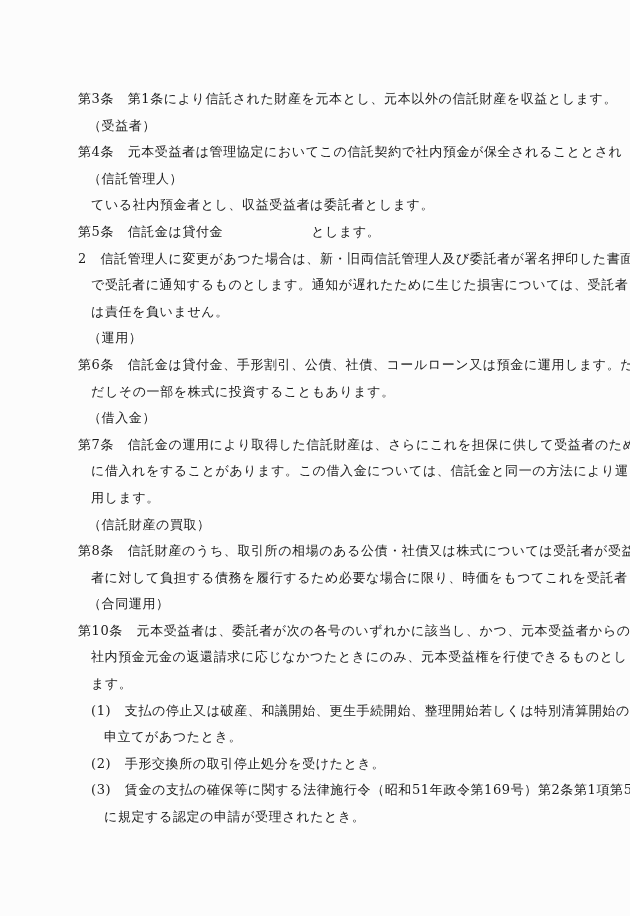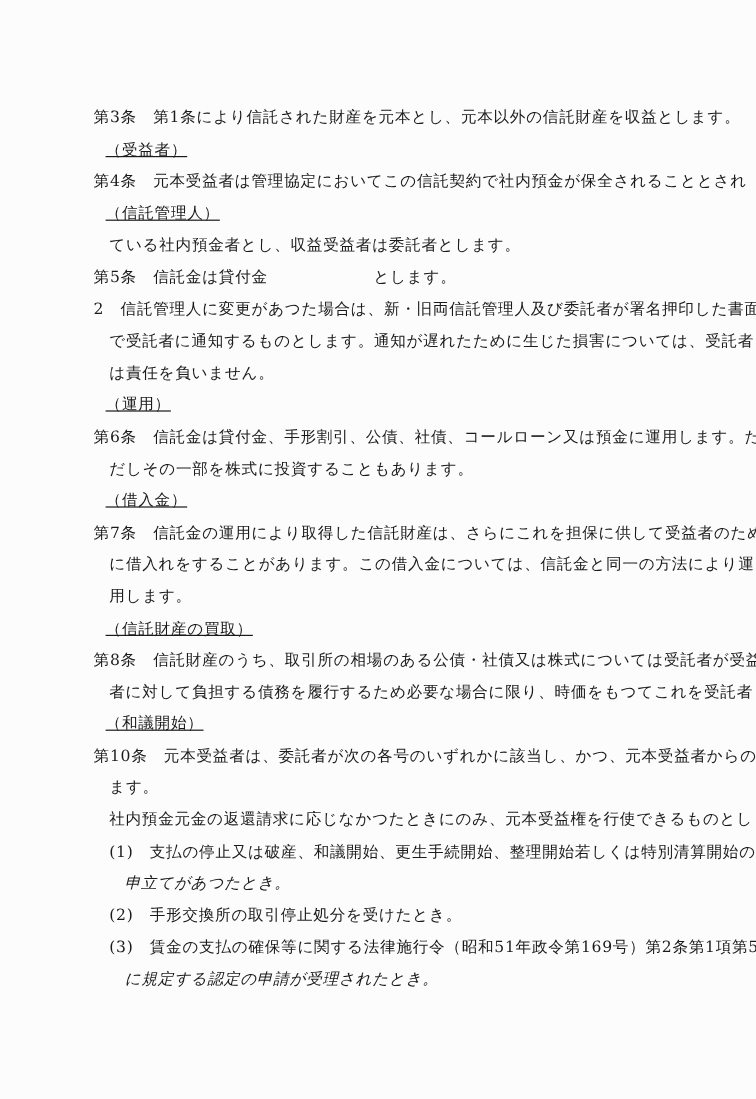"（受益者）" .caption { text-decoration: underline -> none }
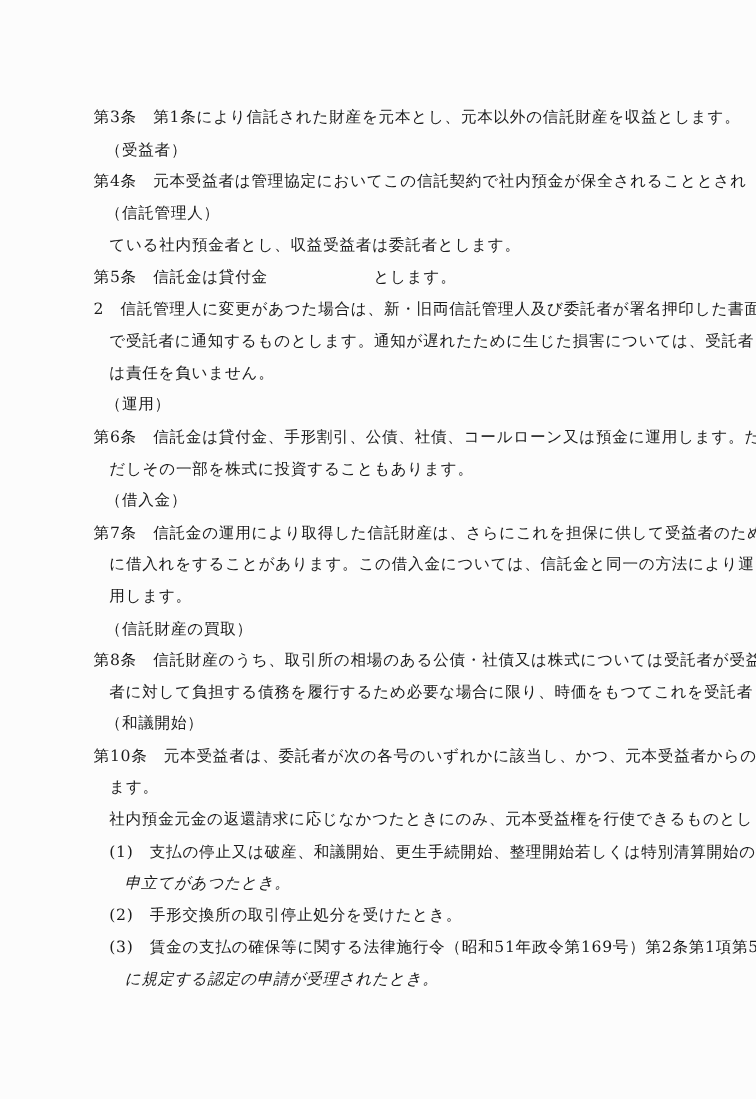"（和議開始）" div.line { text: 和議開始 -> 合同運用 }
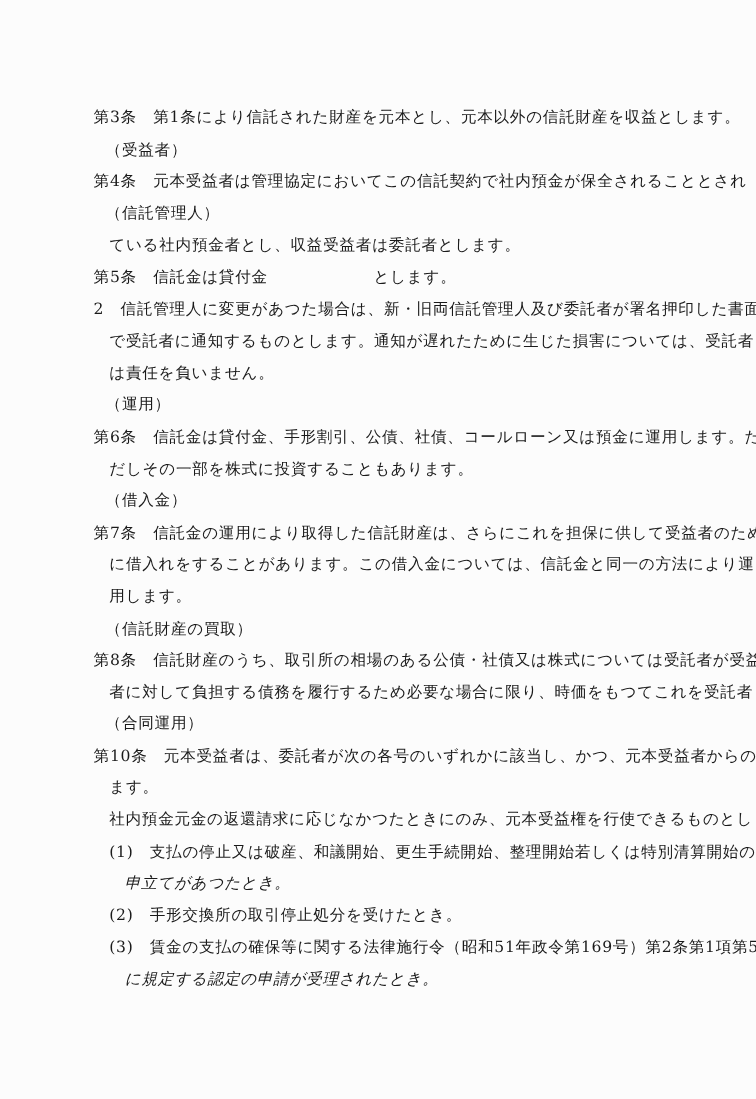"ます。" div.line { order: before "社内預金元金の返還請求に応じなかつたときにのみ、元本受益権を行使できるものとし" -> after "社内預金元金の返還請求に応じなかつたときにのみ、元本受益権を行使できるものとし" }
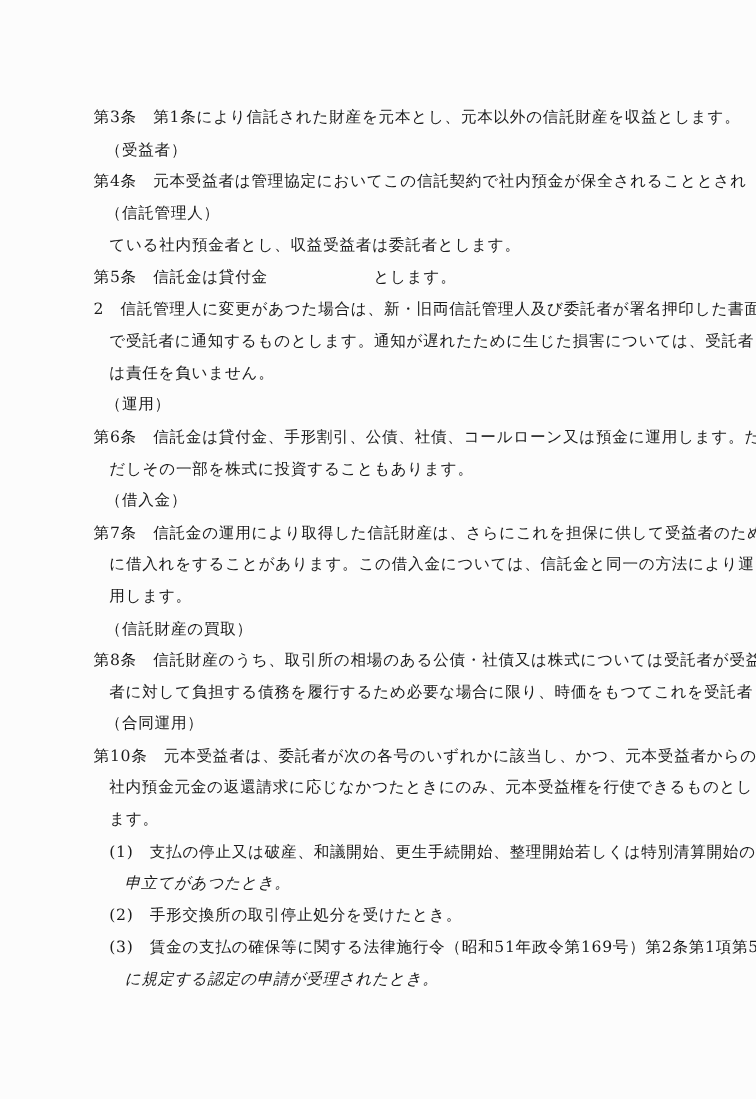"申立てがあつたとき。" .indent2 { font-style: italic -> none }
